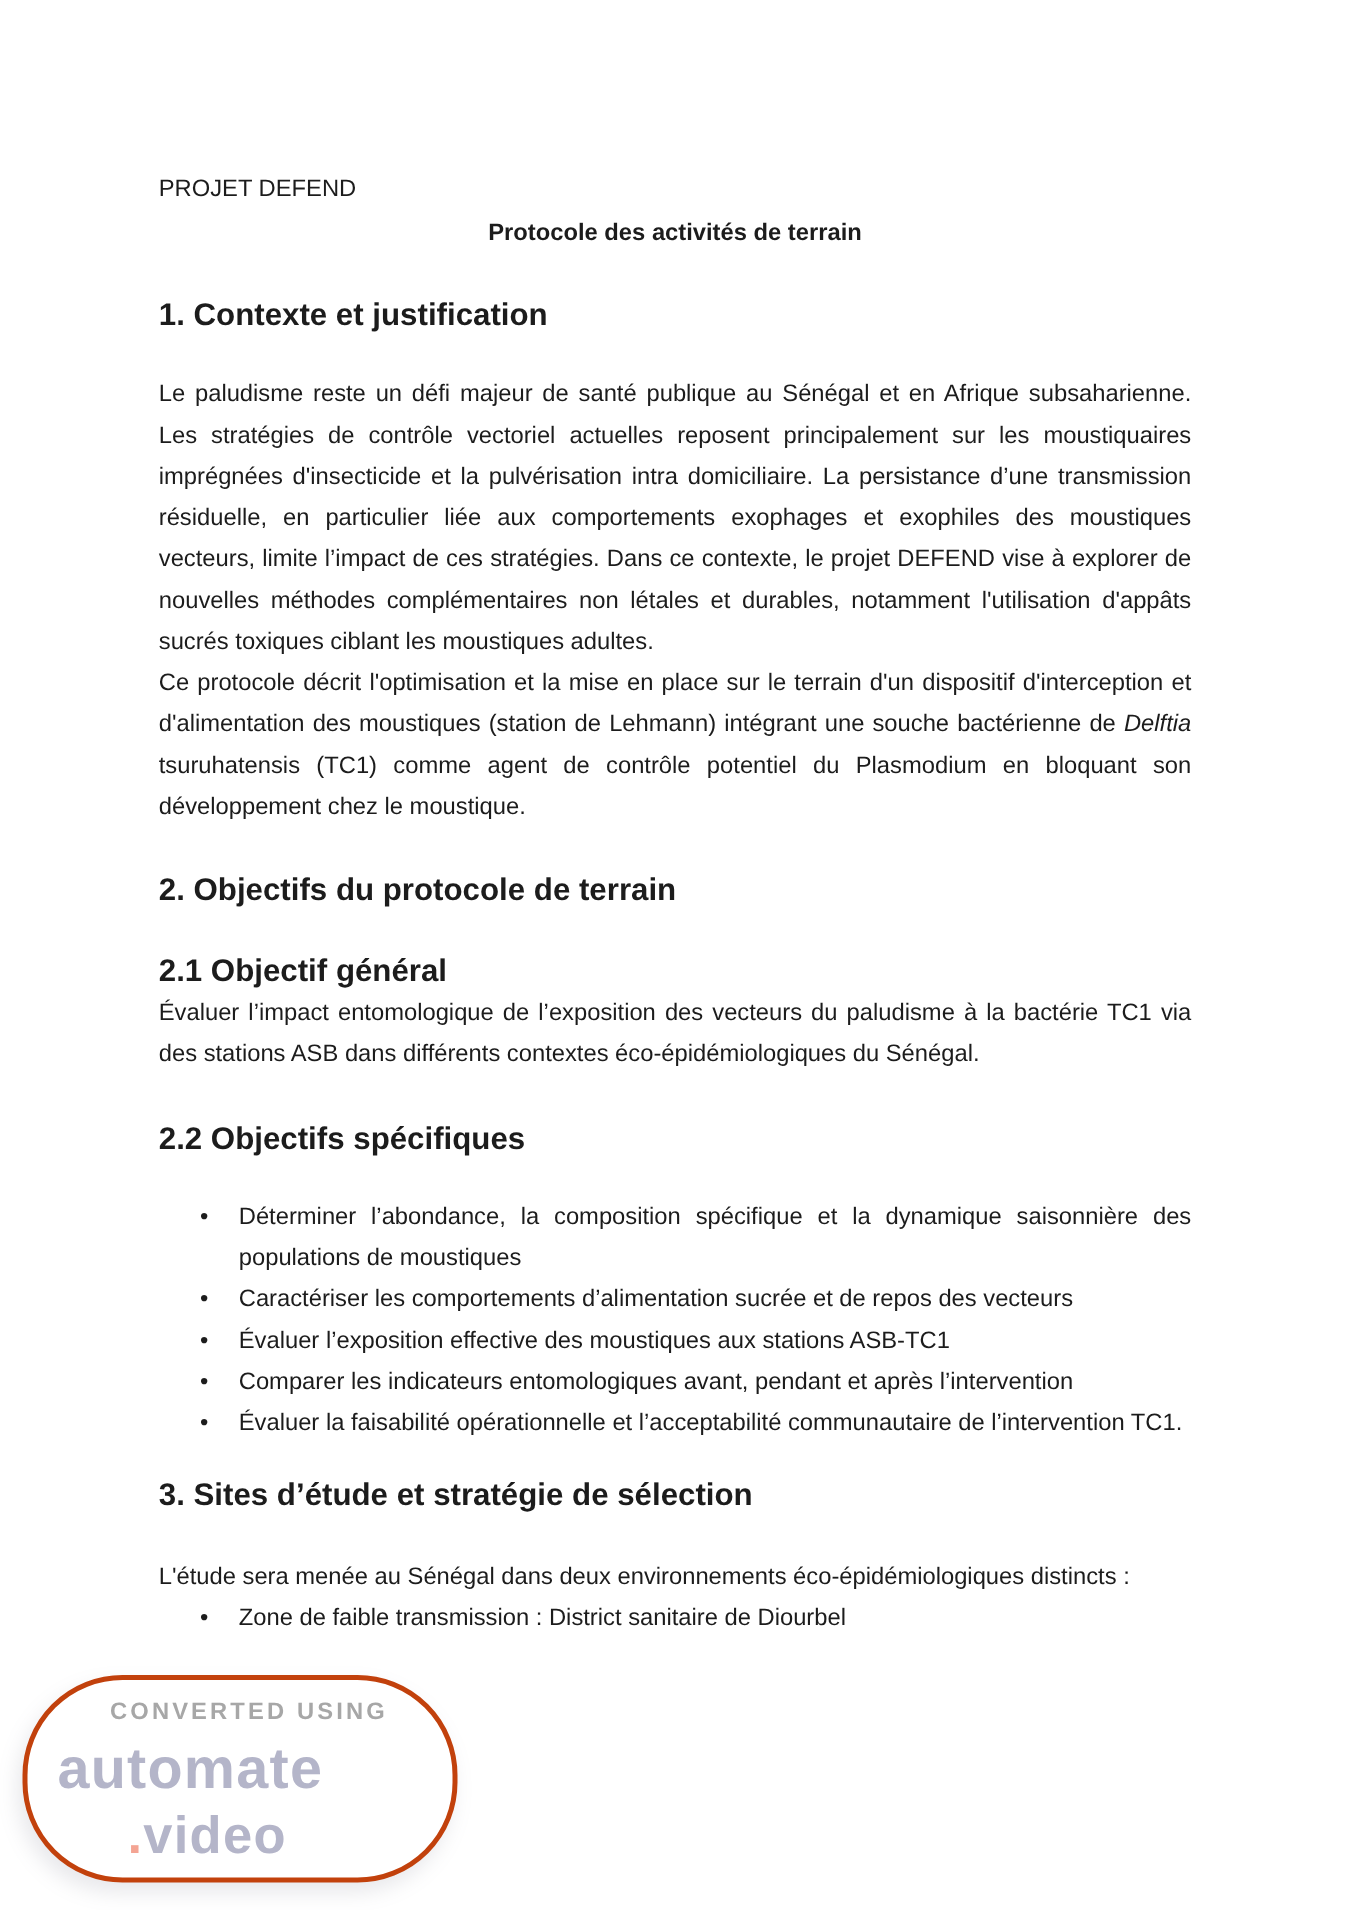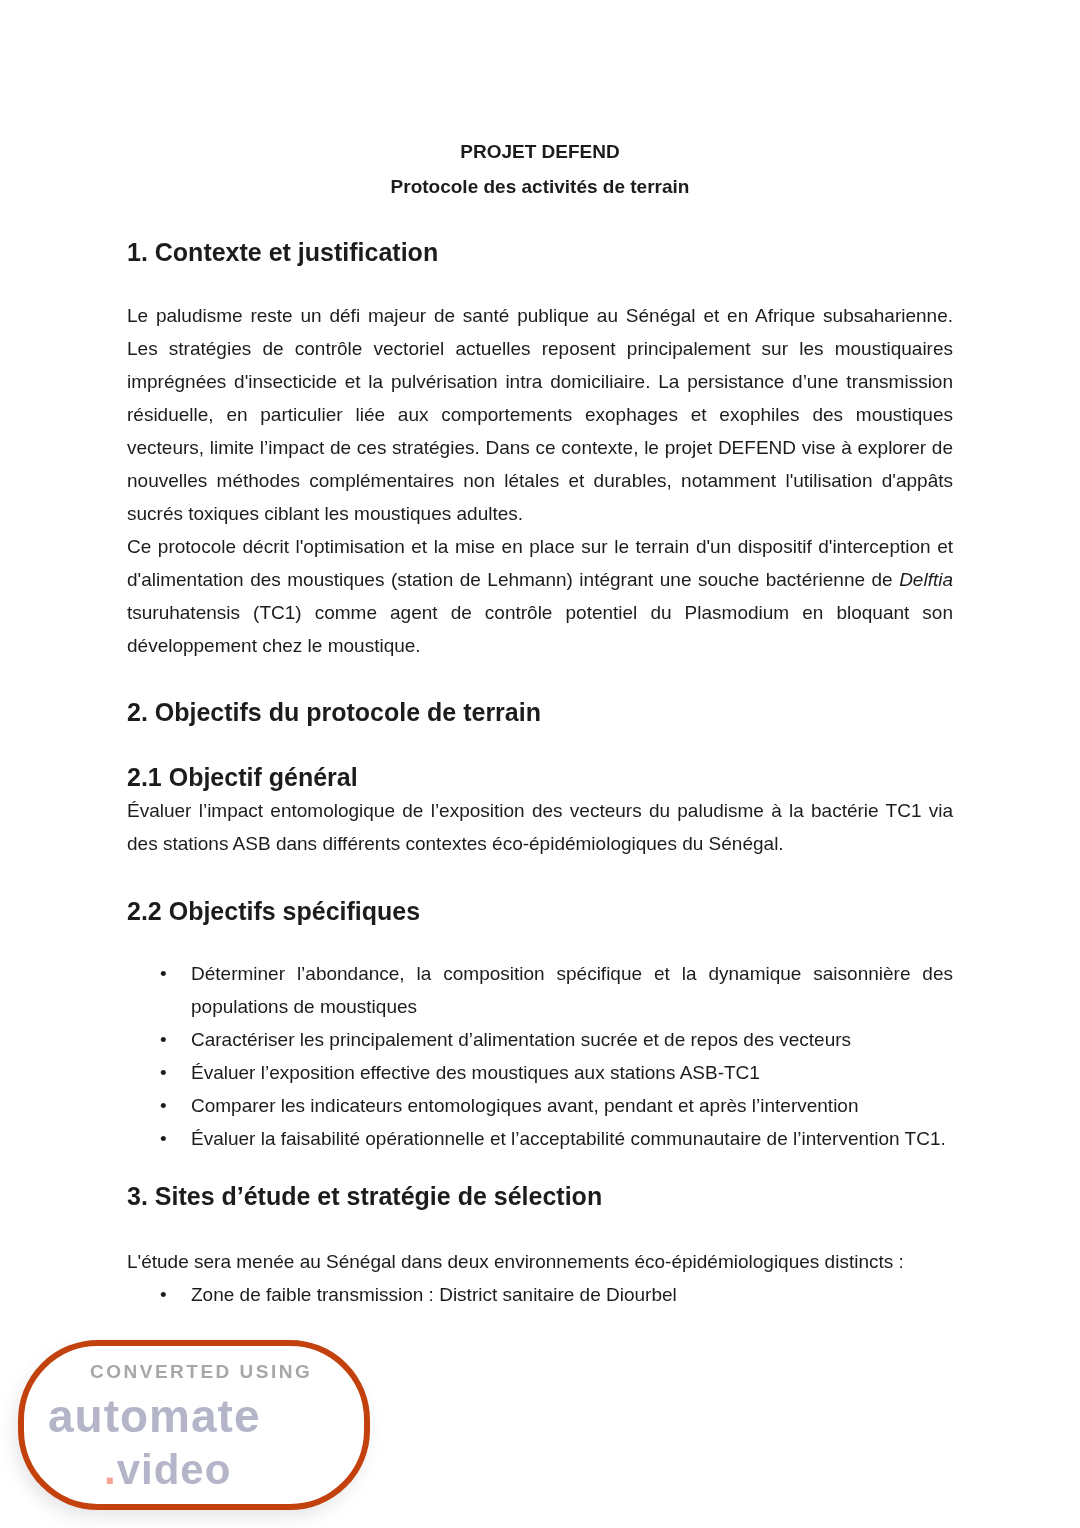"PROJET DEFEND" .doc-title { font-weight: bold -> normal; text-align: center -> none }
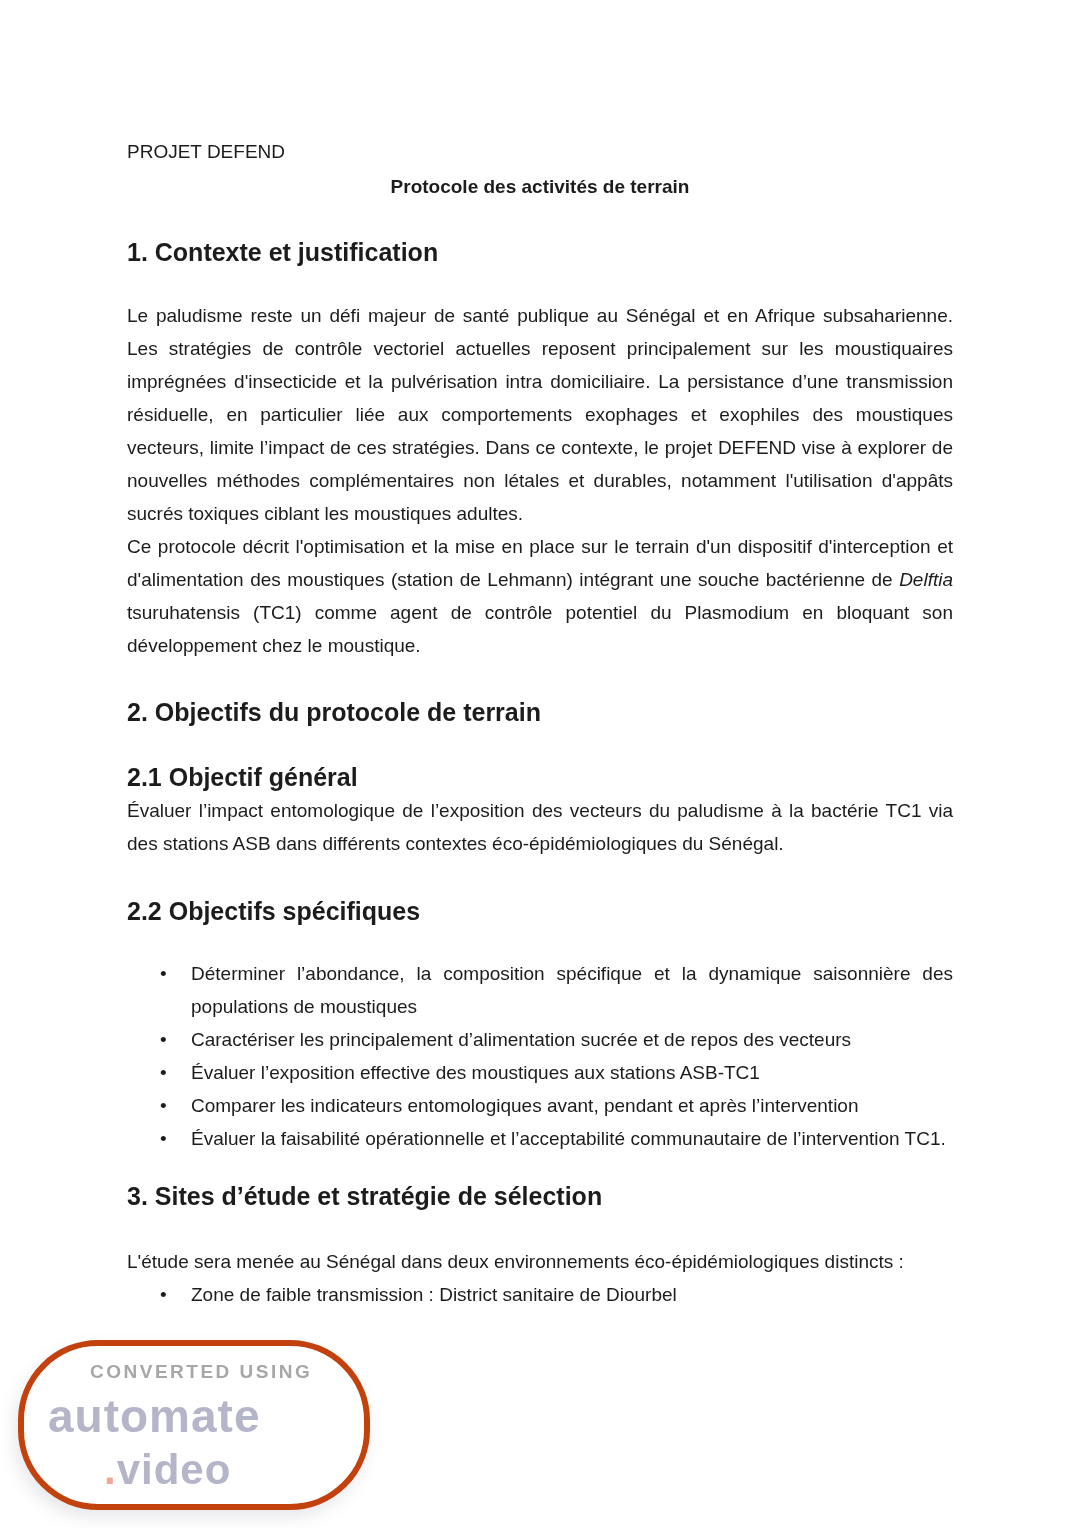"Caractériser les principalement" li { text: principalement -> comportements }
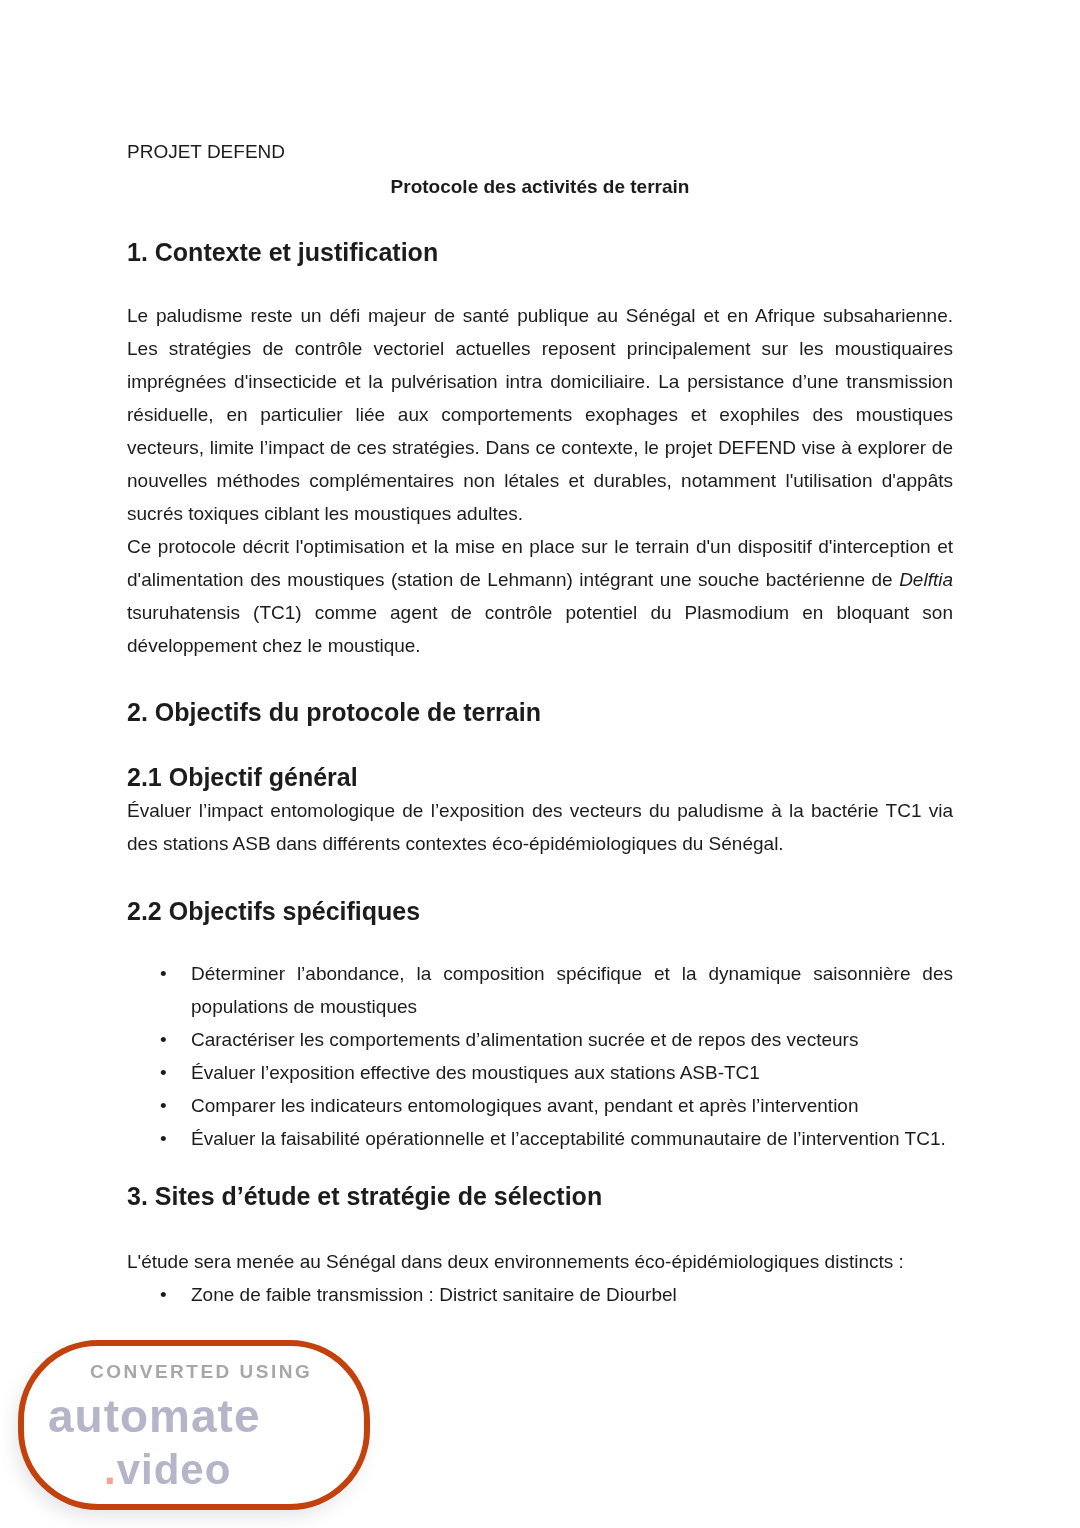"CONVERTED USING" .watermark { border: 6px solid #c2410c -> 4px solid #c2410c }
